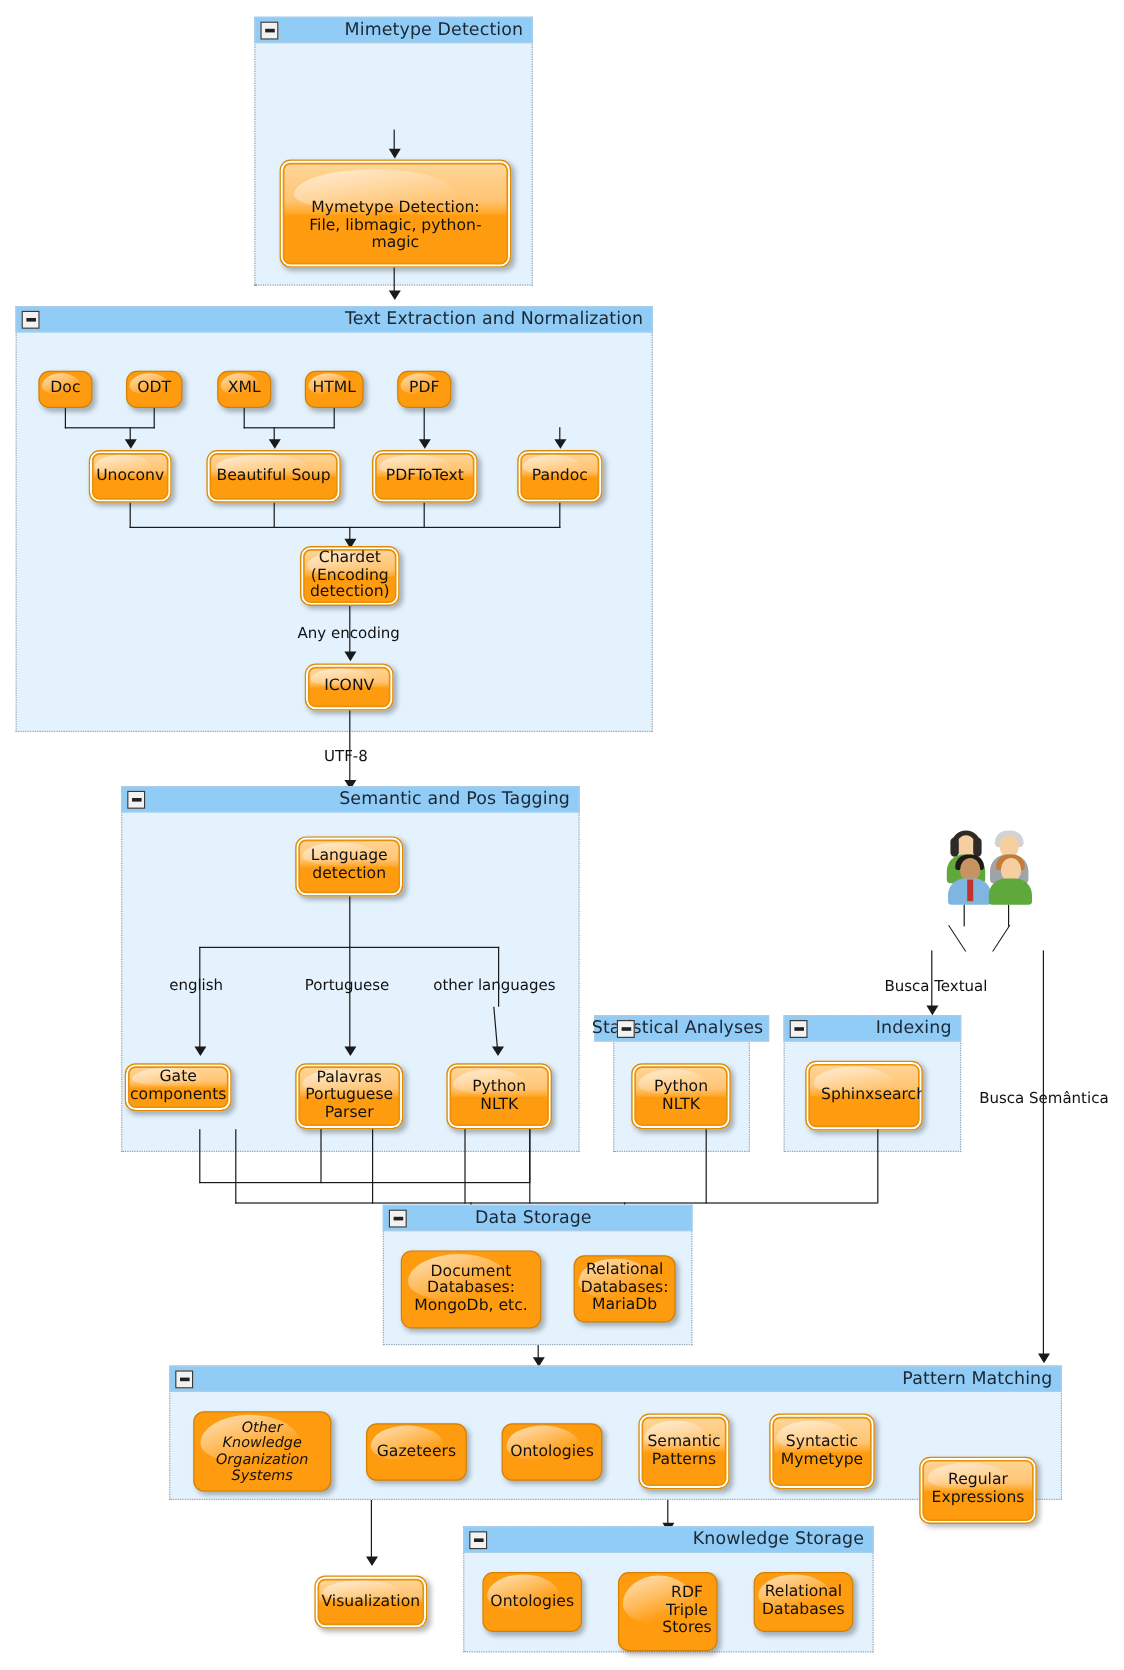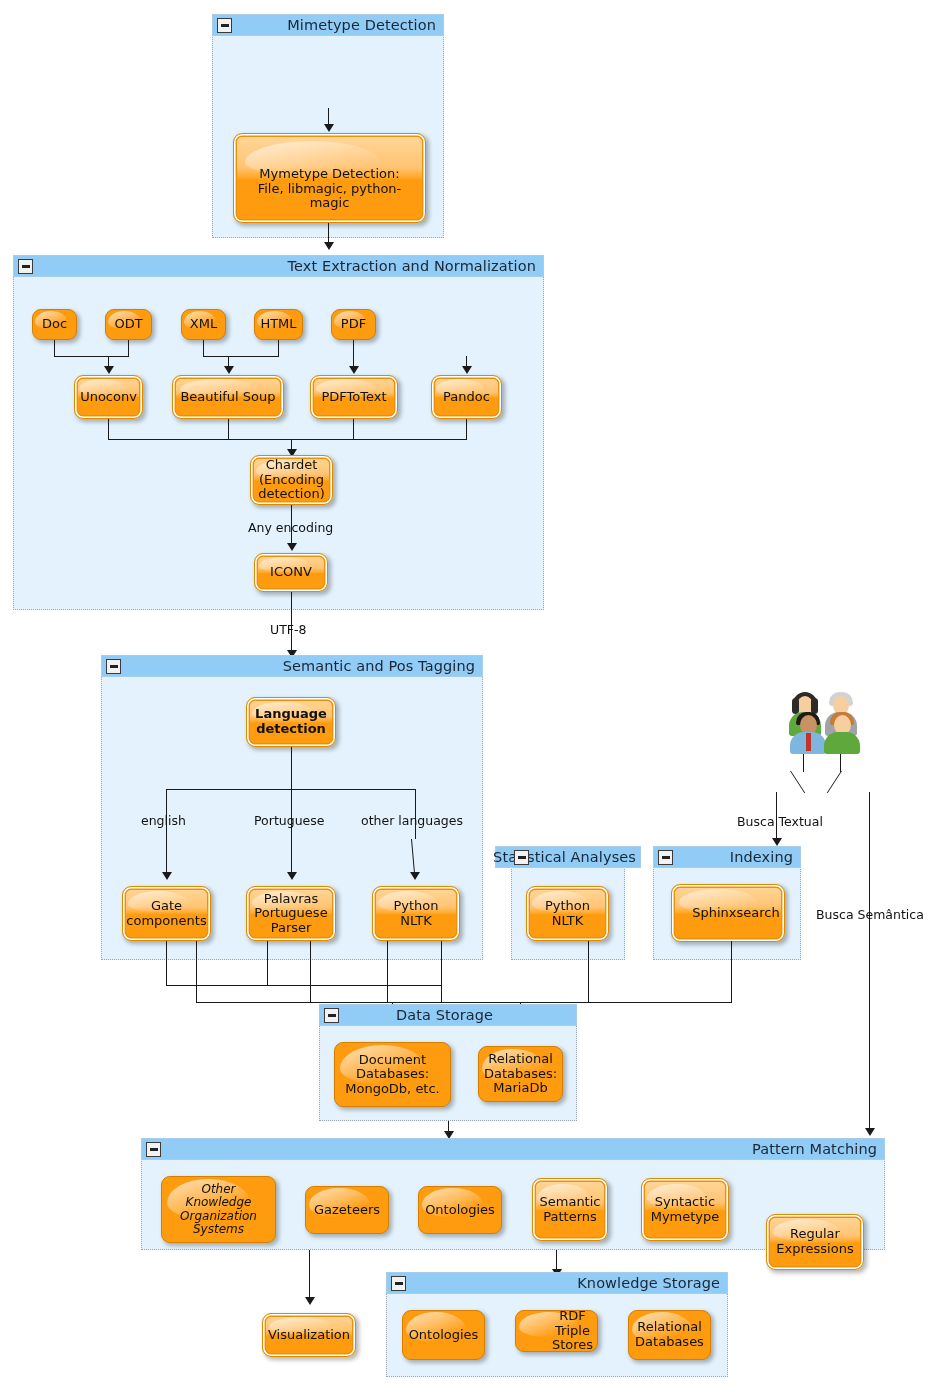"Language" div.node { font-weight: bold -> none }
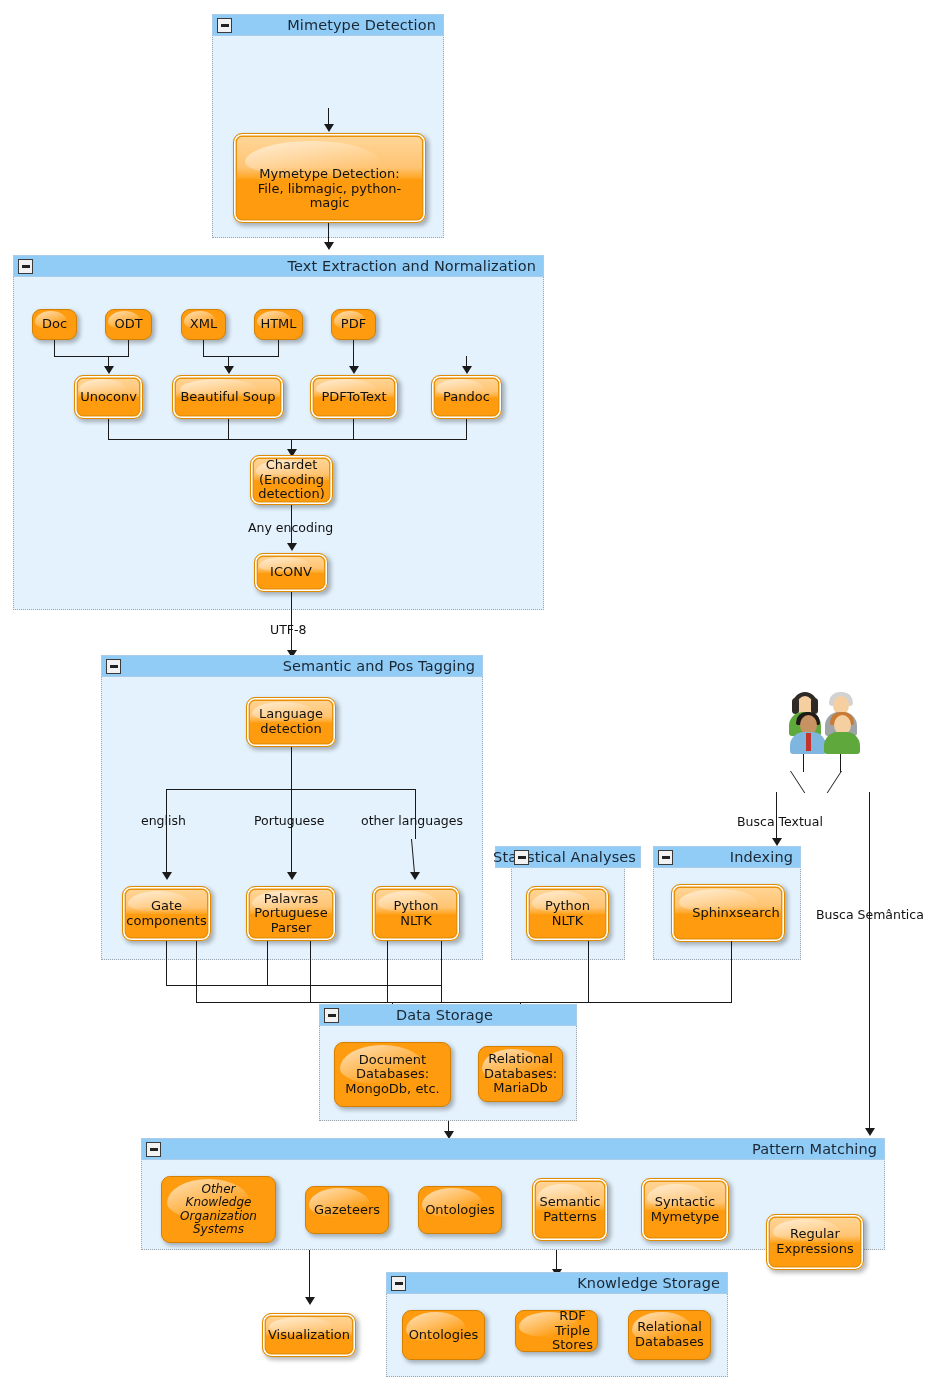"Gate" div.node { height: 55px -> 40px; left: 122px -> 104px }
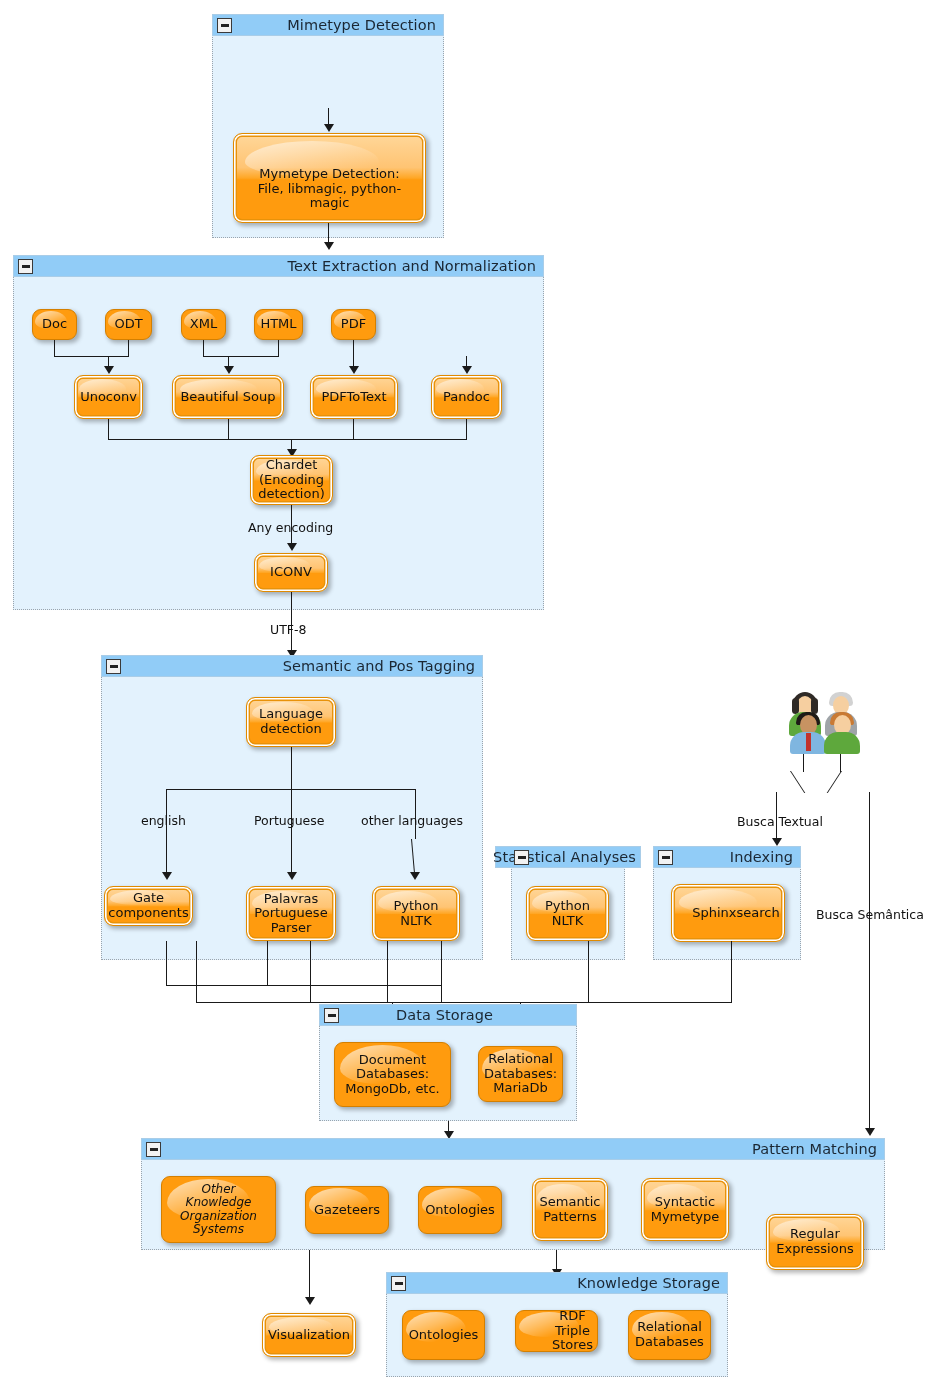"Sphinxsearch" div.node { width: 114px -> 98px }
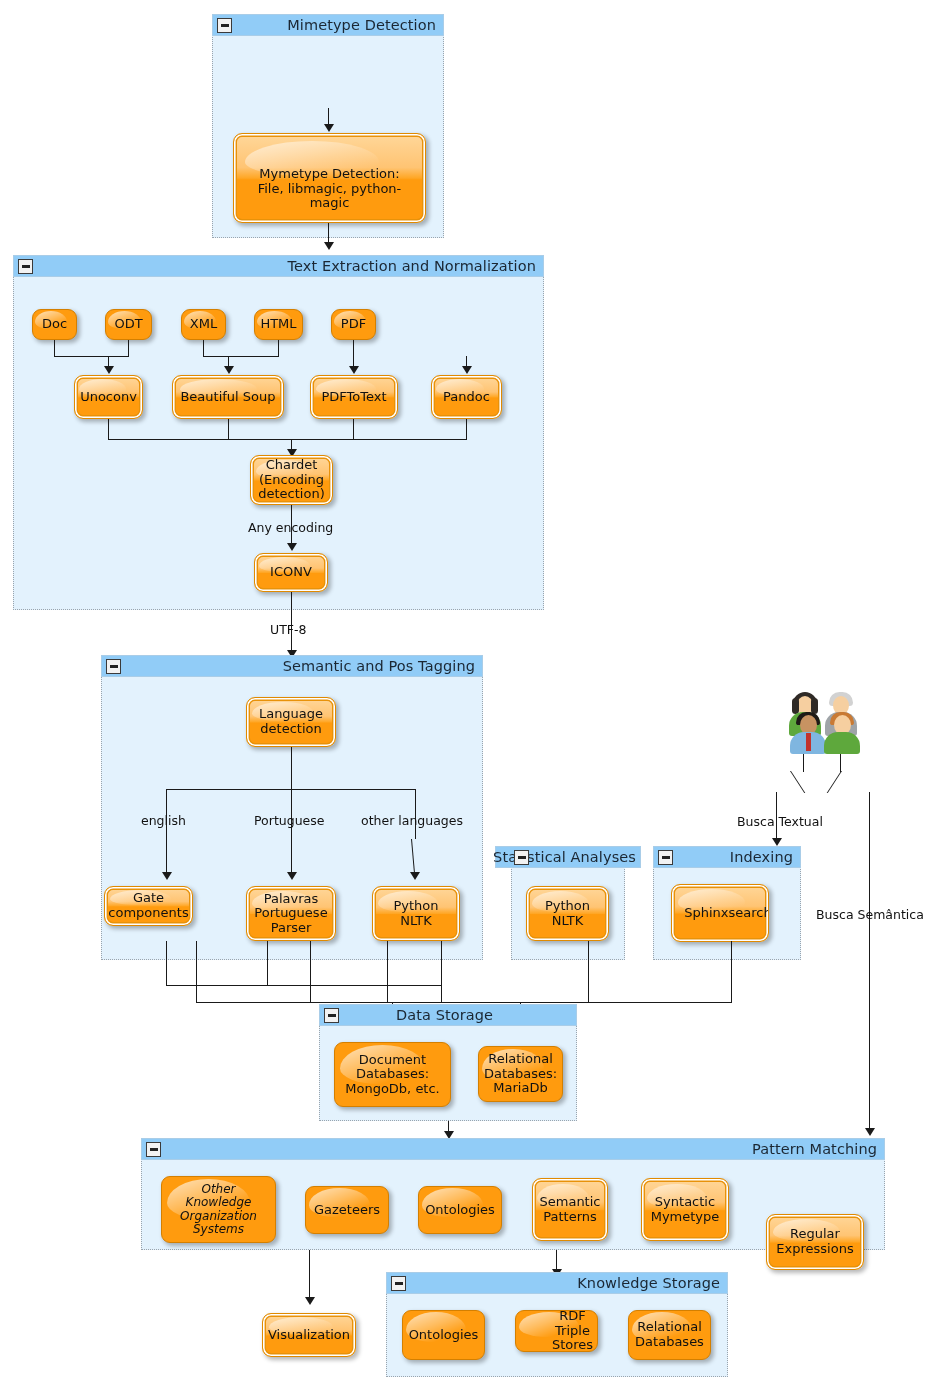"RDF" div.node { height: 42px -> 66px }
